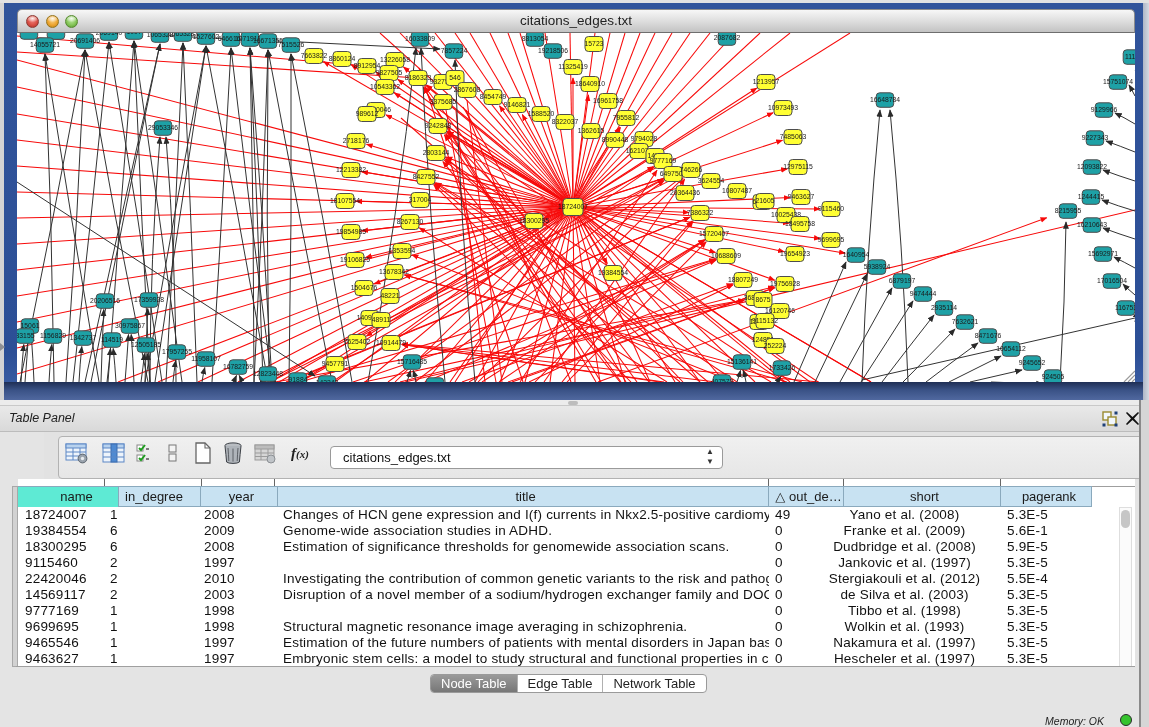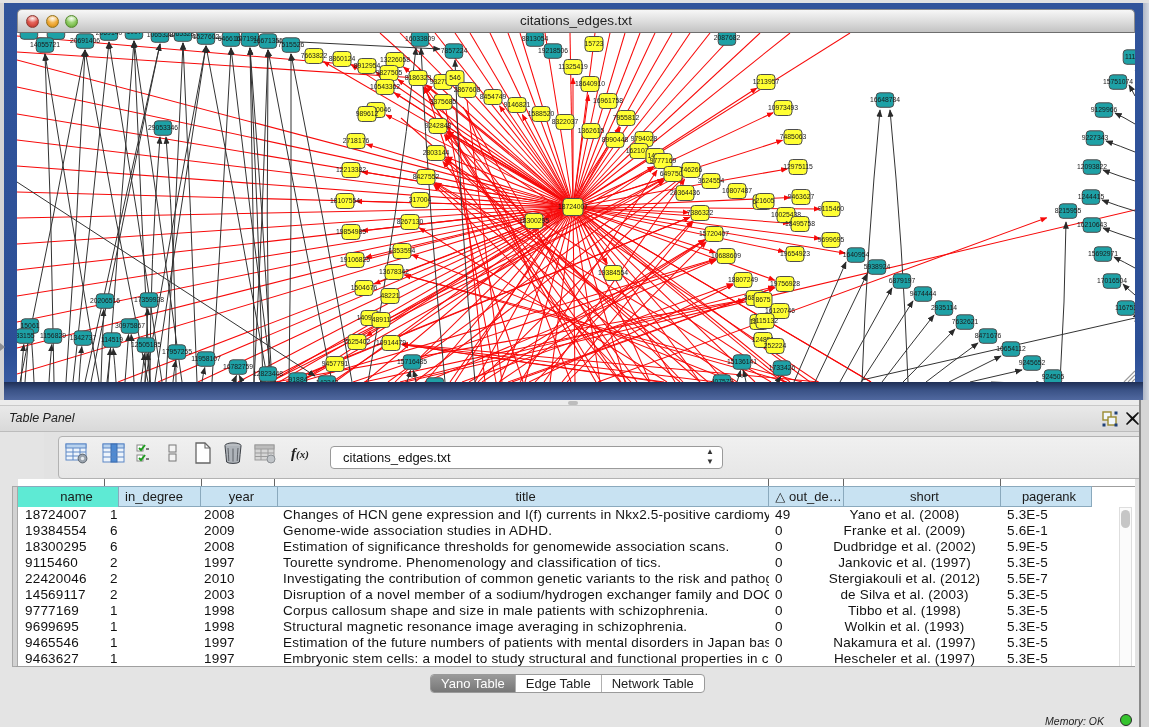"Dudbridge et al. (2002)" span.c { text: 2002 -> 2008 }
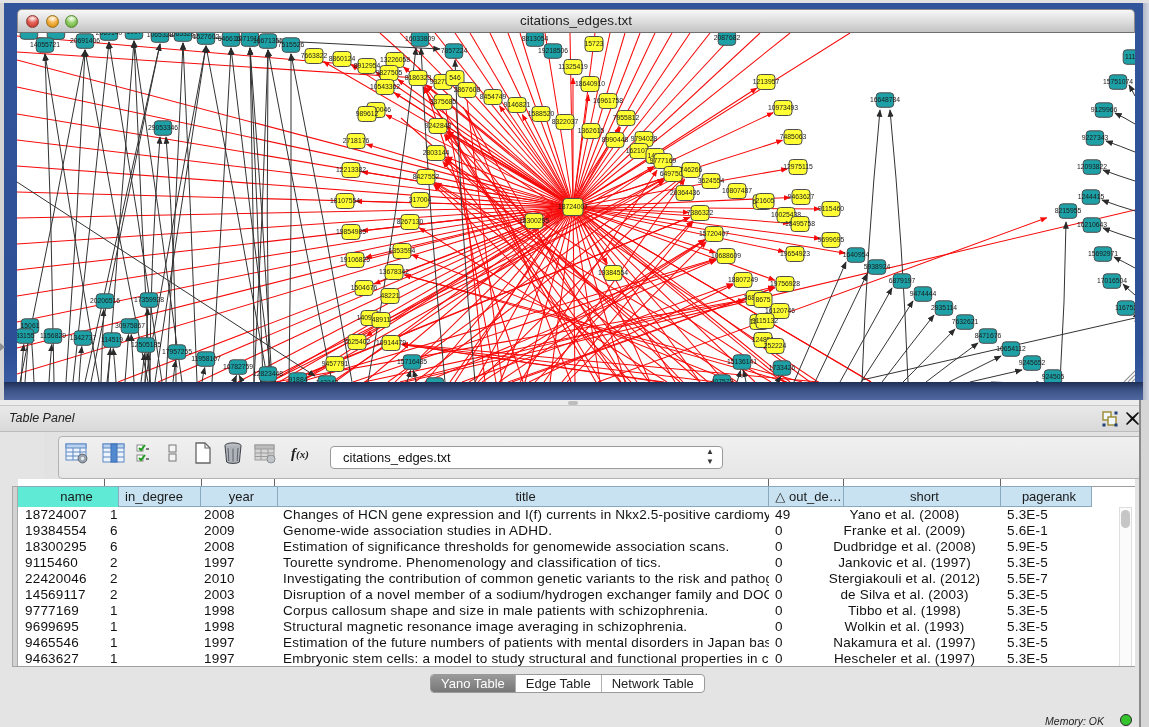"Tourette syndrome. Phenomenology and" span.c { html: <span>Tourette syndrome. Phenomenology and classification of tics.</span> -> none }
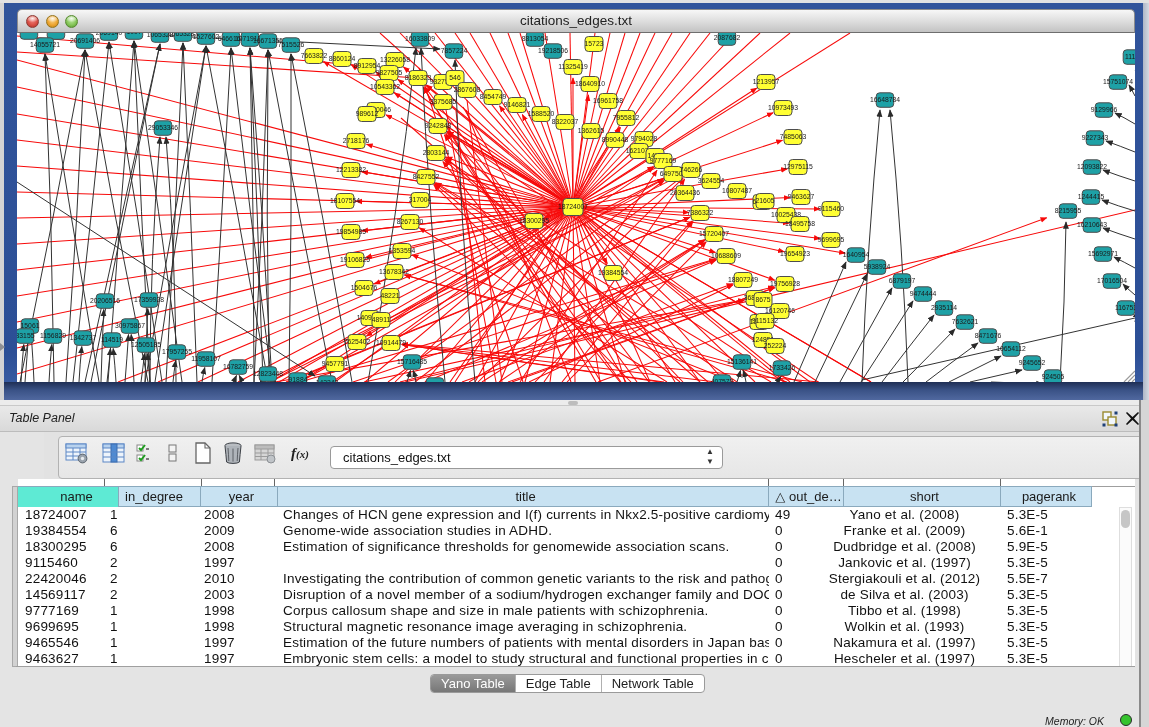"5.5E-7" span.c { text: 5.5E-7 -> 5.5E-4 }
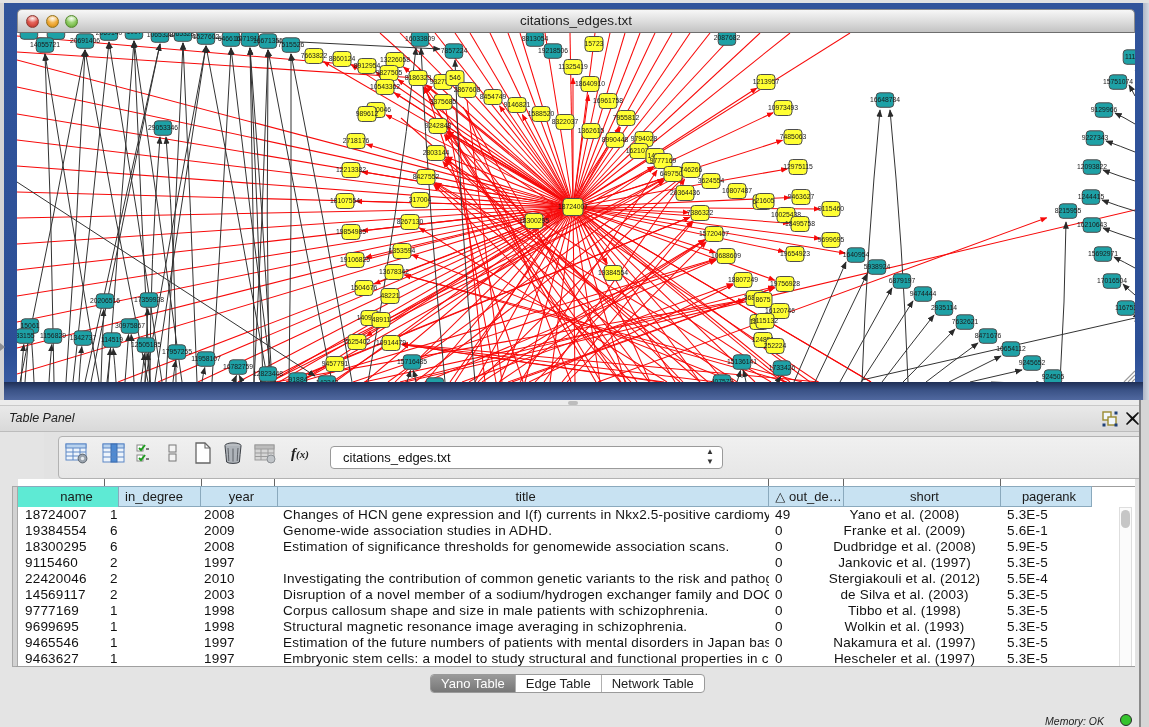"Corpus callosum shape and size" span.c { html: <span>Corpus callosum shape and size in male patients with schizophrenia.</span> -> none }
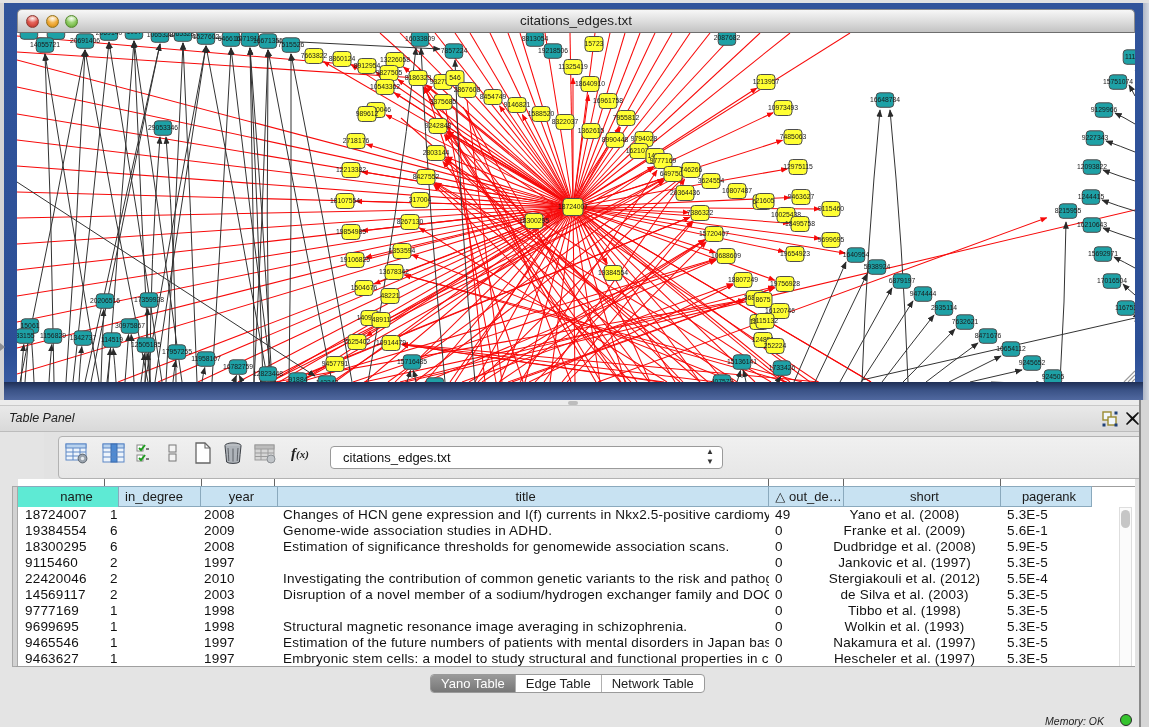"Yano Table" span.tab { text: Yano -> Node }
